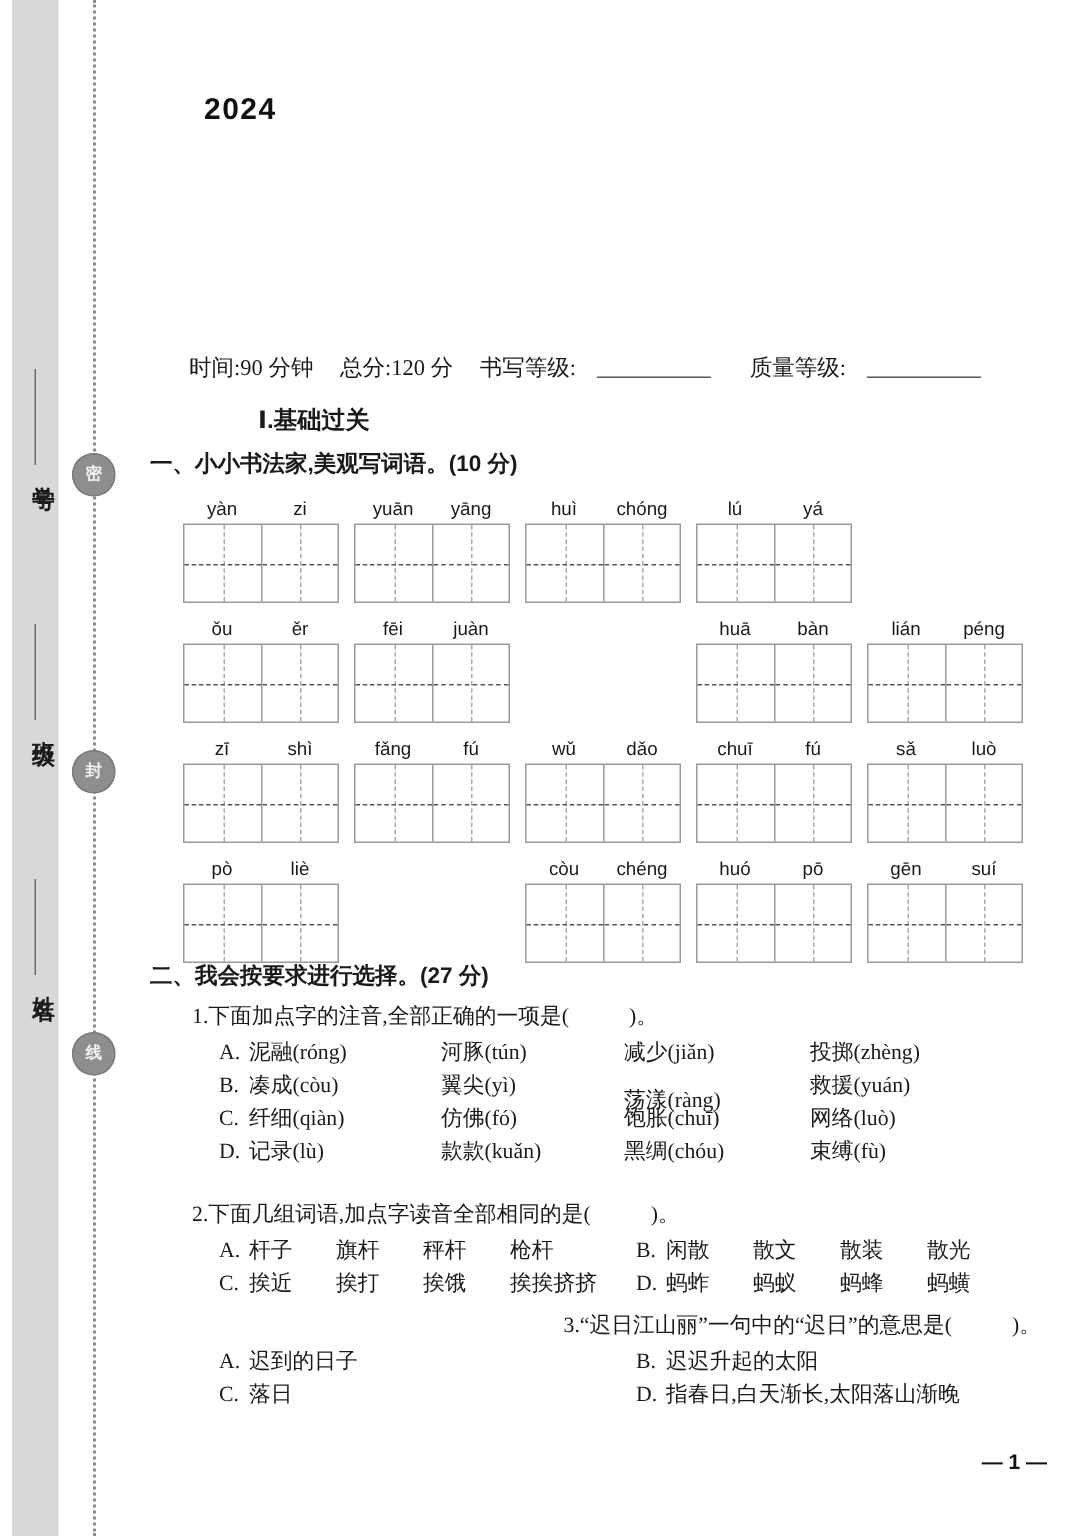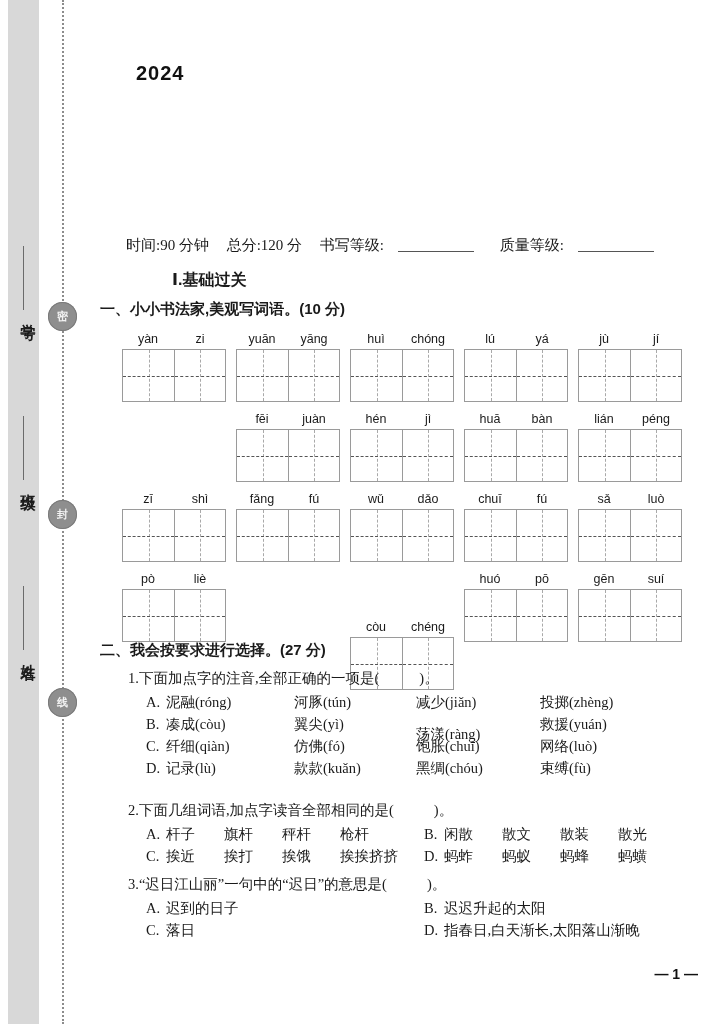"jù" div.word-unit { html: <div> <div> <span>jù</span> <span>jí</span> </div> <div> <div></div> <div></div> </div> </div> -> none }
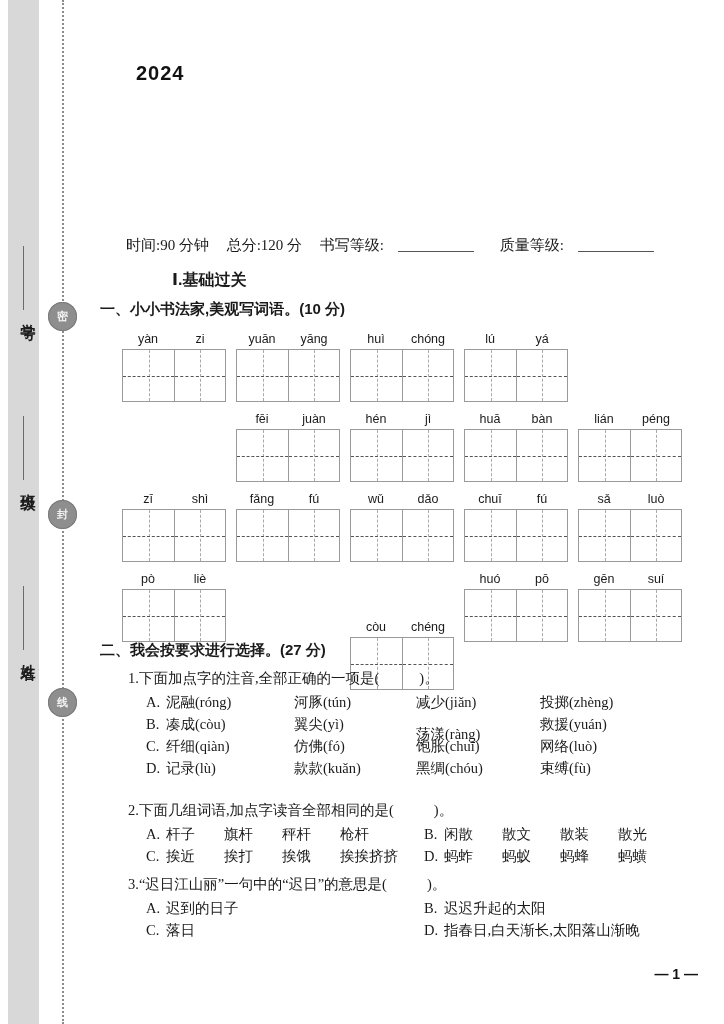"ǒu" div.word-unit { html: none -> <div> <div> <span>ǒu</span> <span>ěr</span> </div> <div> <div></div> <div></div> </div> </div> }
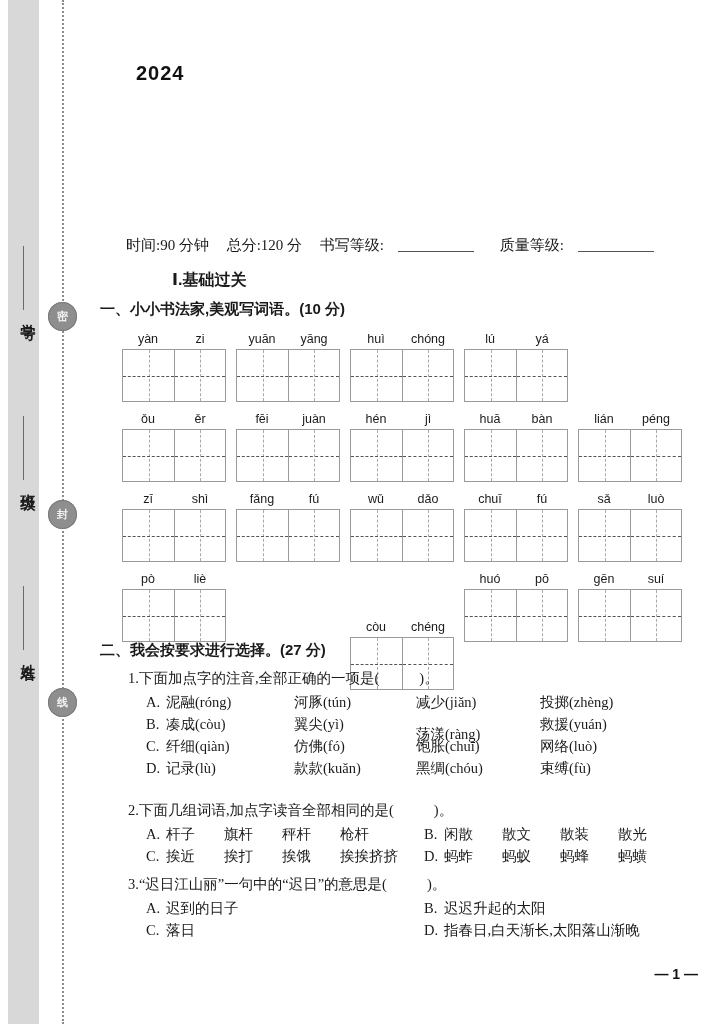"hén" div.word-unit { html: <div> <div> <span>hén</span> <span>jì</span> </div> <div> <div></div> <div></div> </div> </div> -> none }
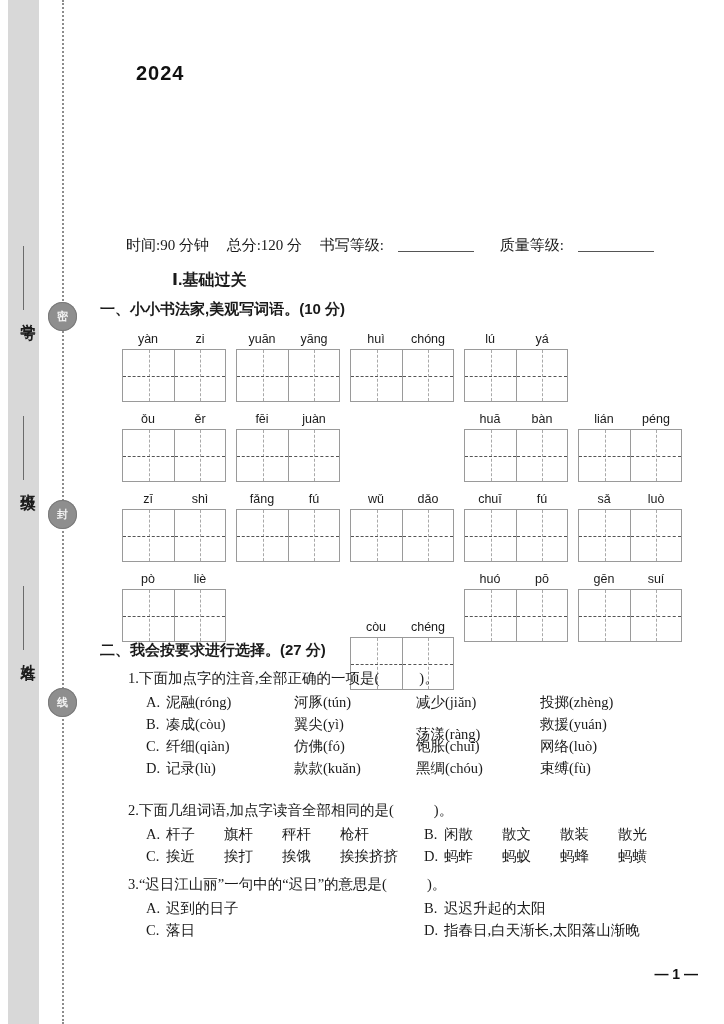"còu" div.word-unit { margin-top: 48px -> none }
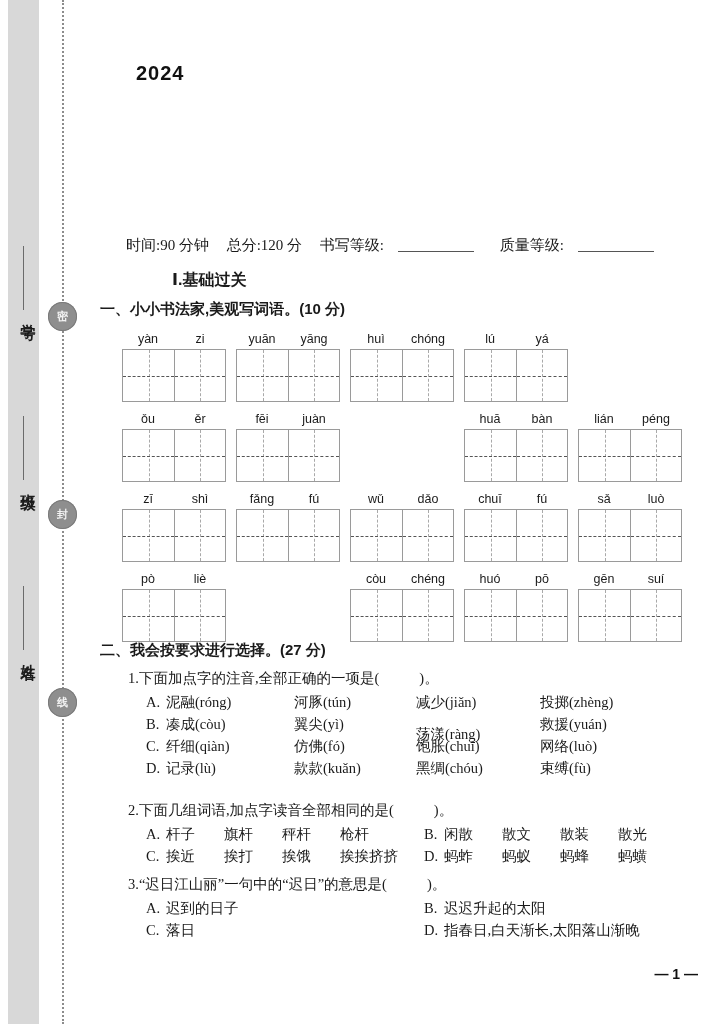"3.“迟日江山丽”一句中的“迟日”的意思是( )。" div.question { text-align: none -> right }
